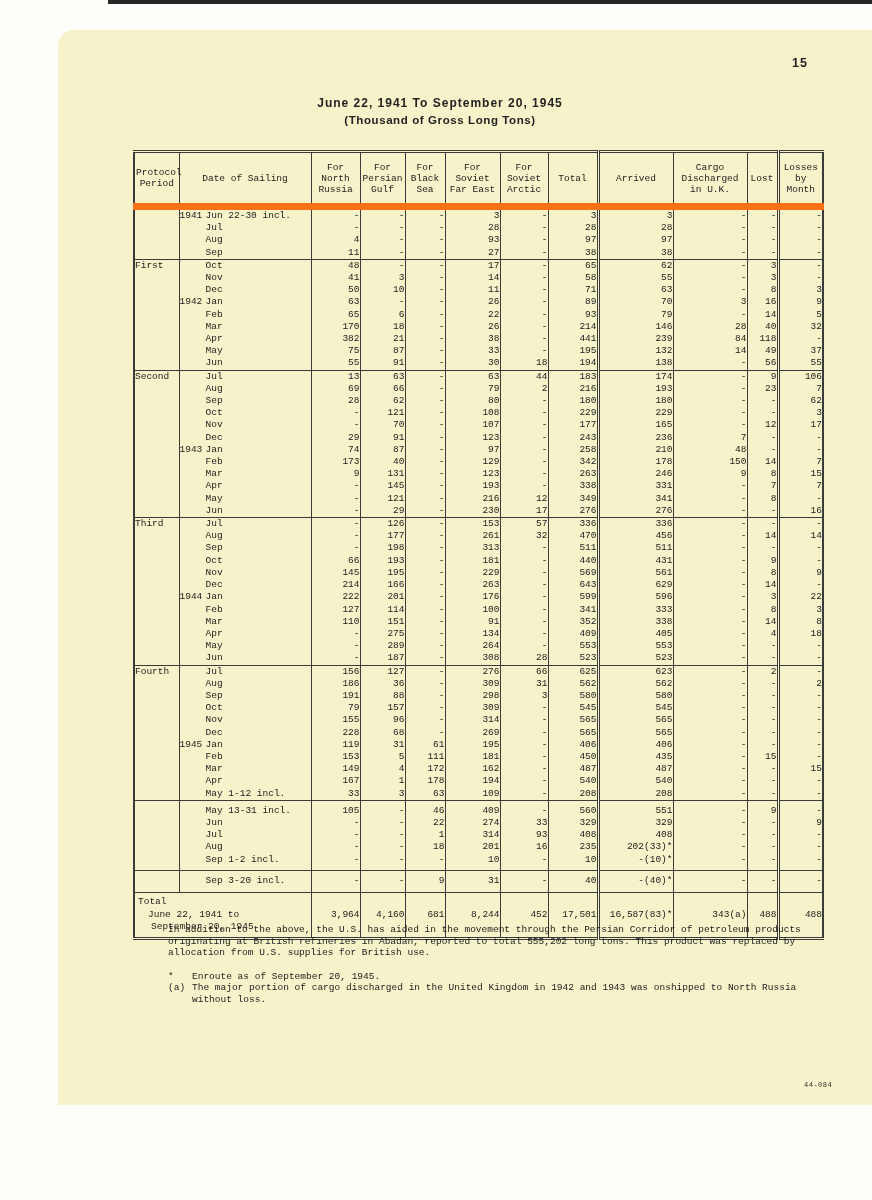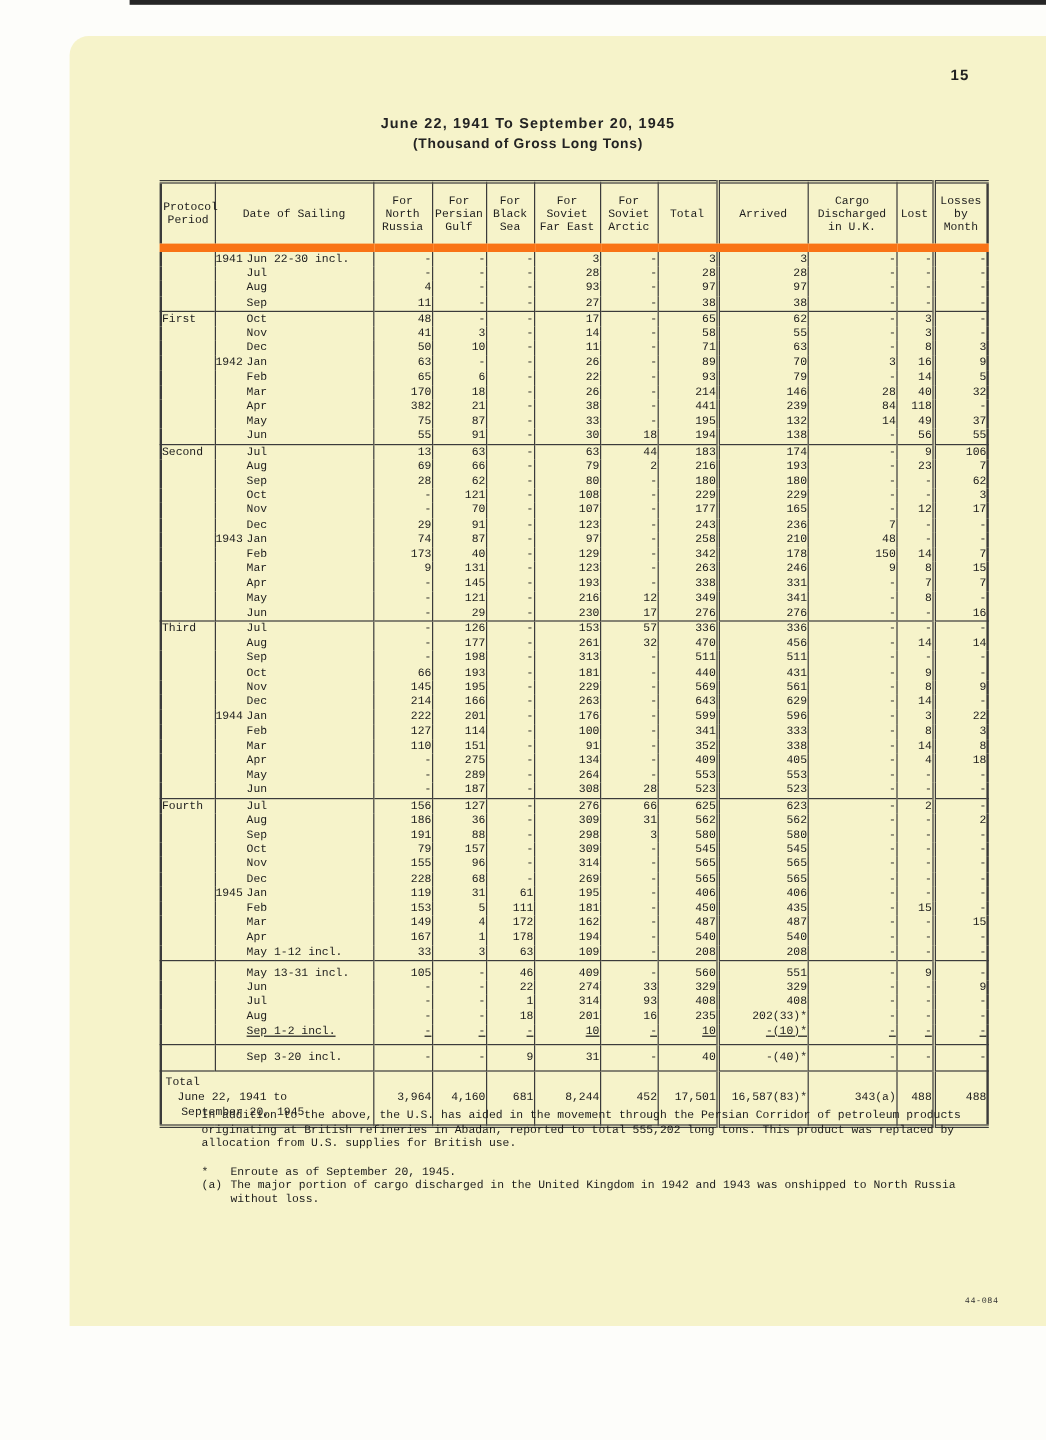"Sep 1-2 incl." tr.padbot td { text-decoration: underline -> none }
